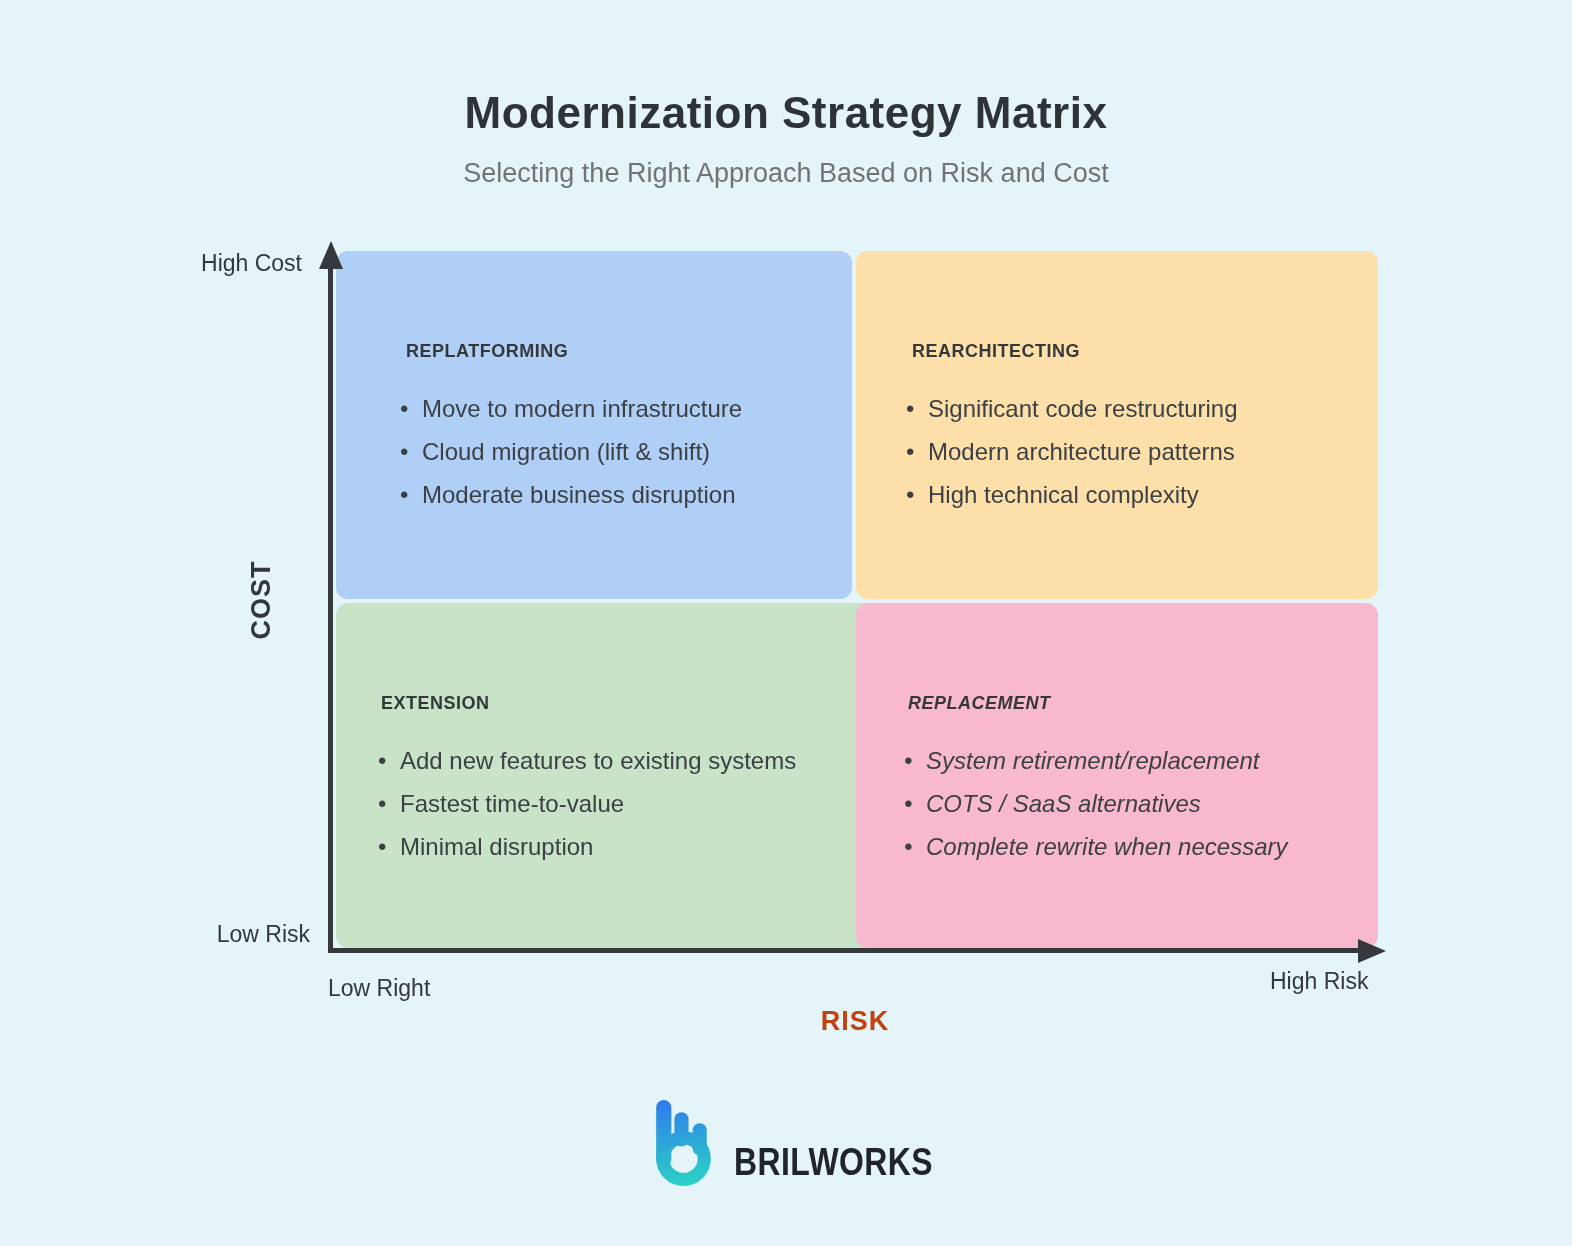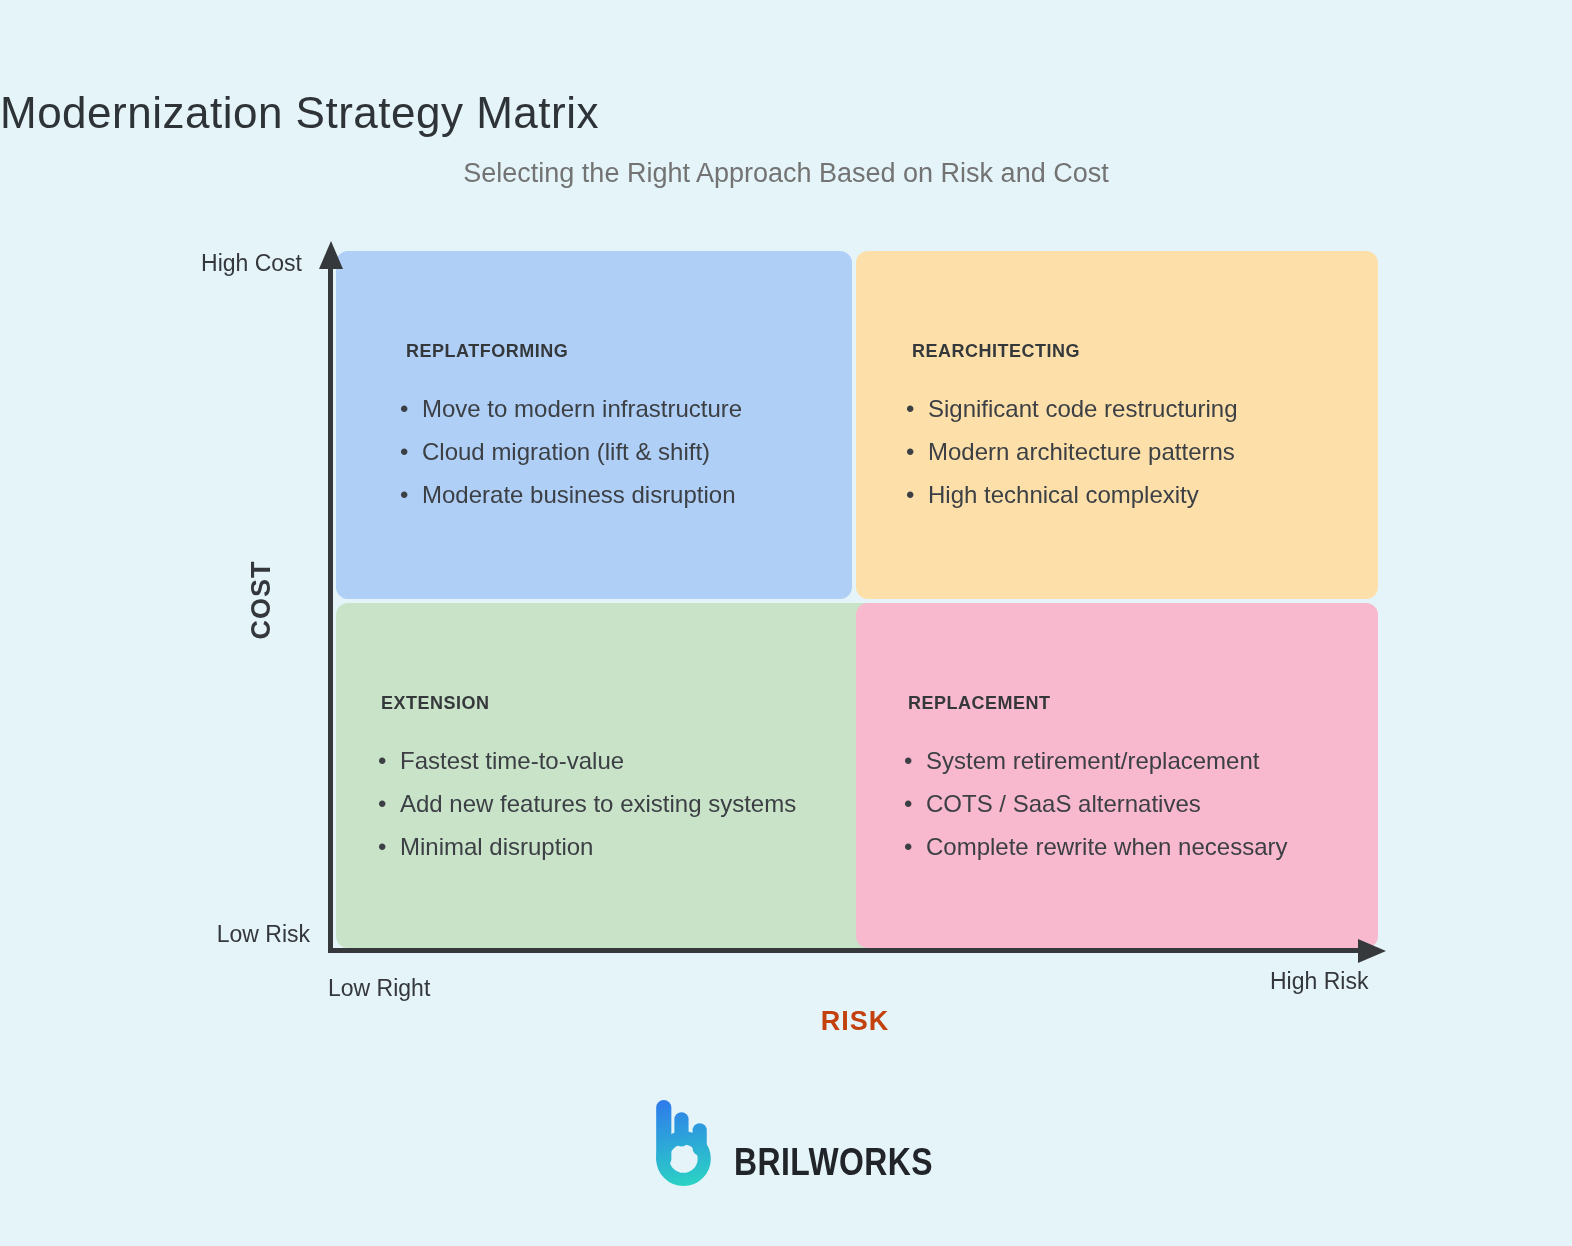"Modernization Strategy Matrix" .page-title { font-weight: 400 -> 700; text-align: none -> center }
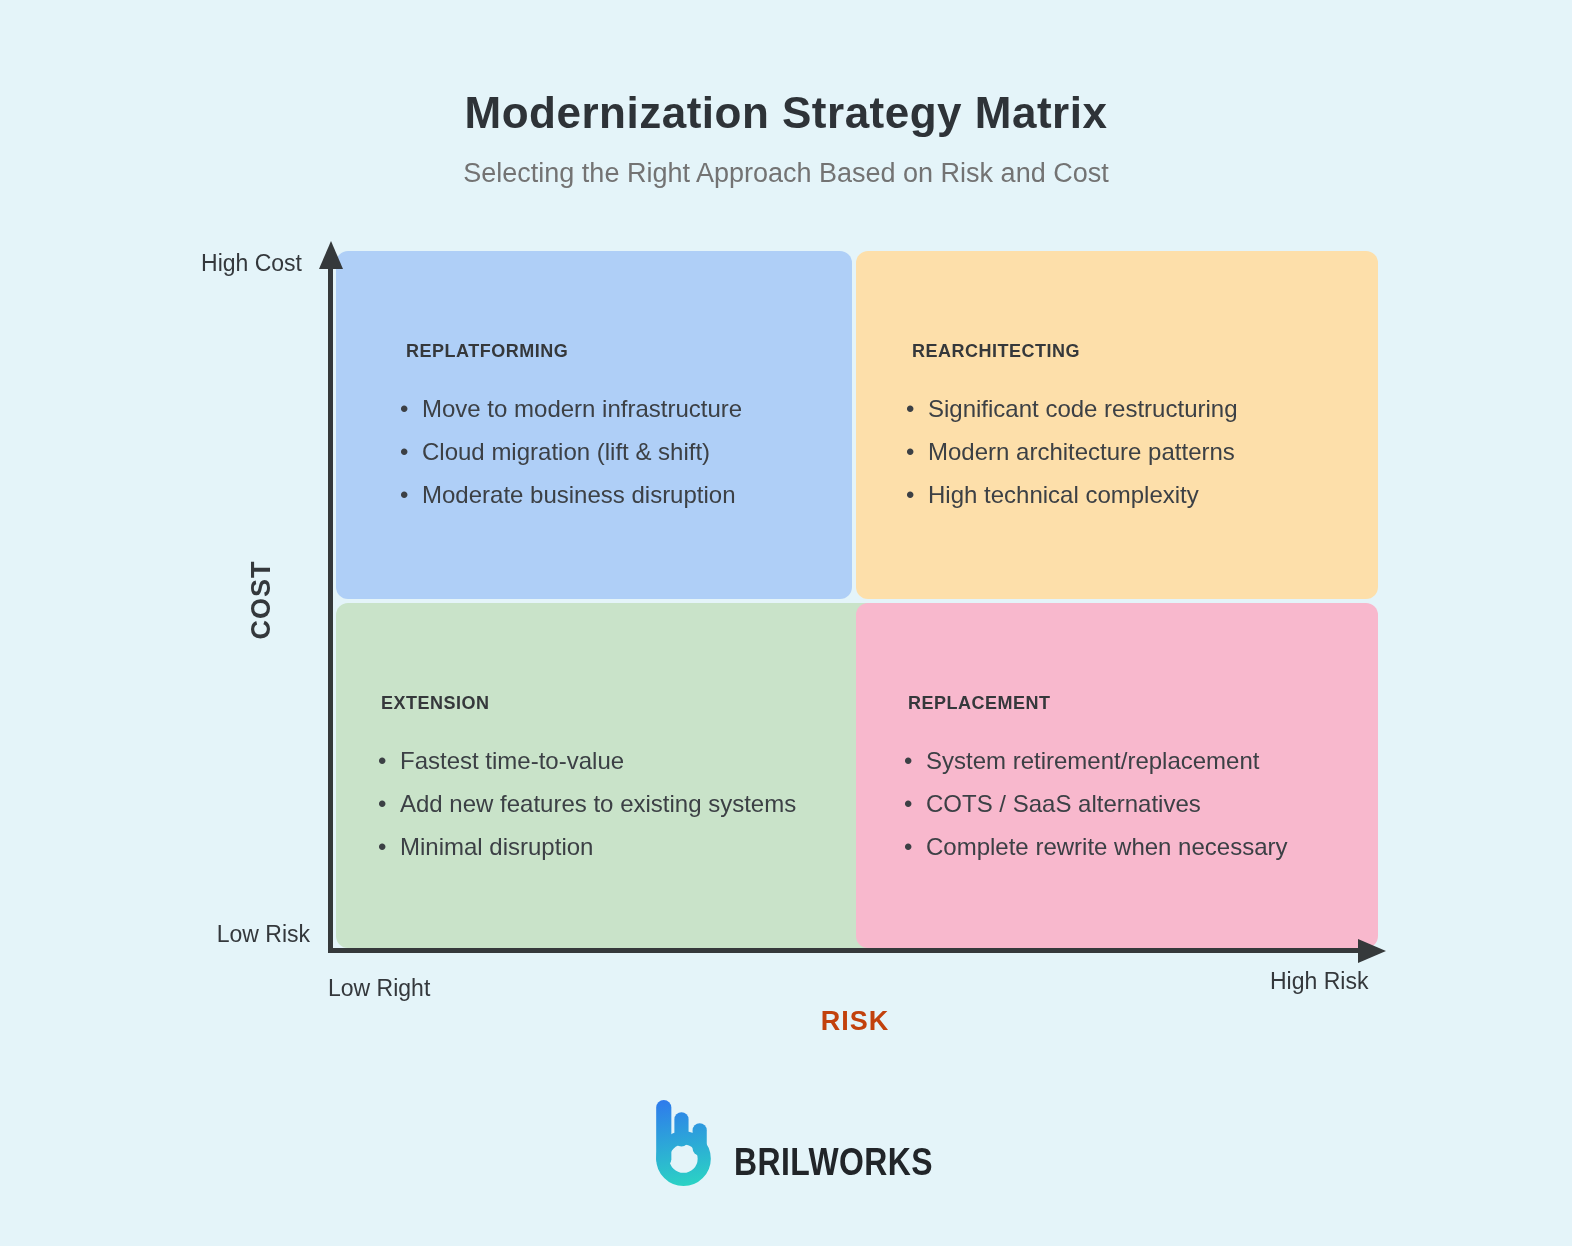"REPLACEMENT" div.quadrant { font-style: none -> italic }
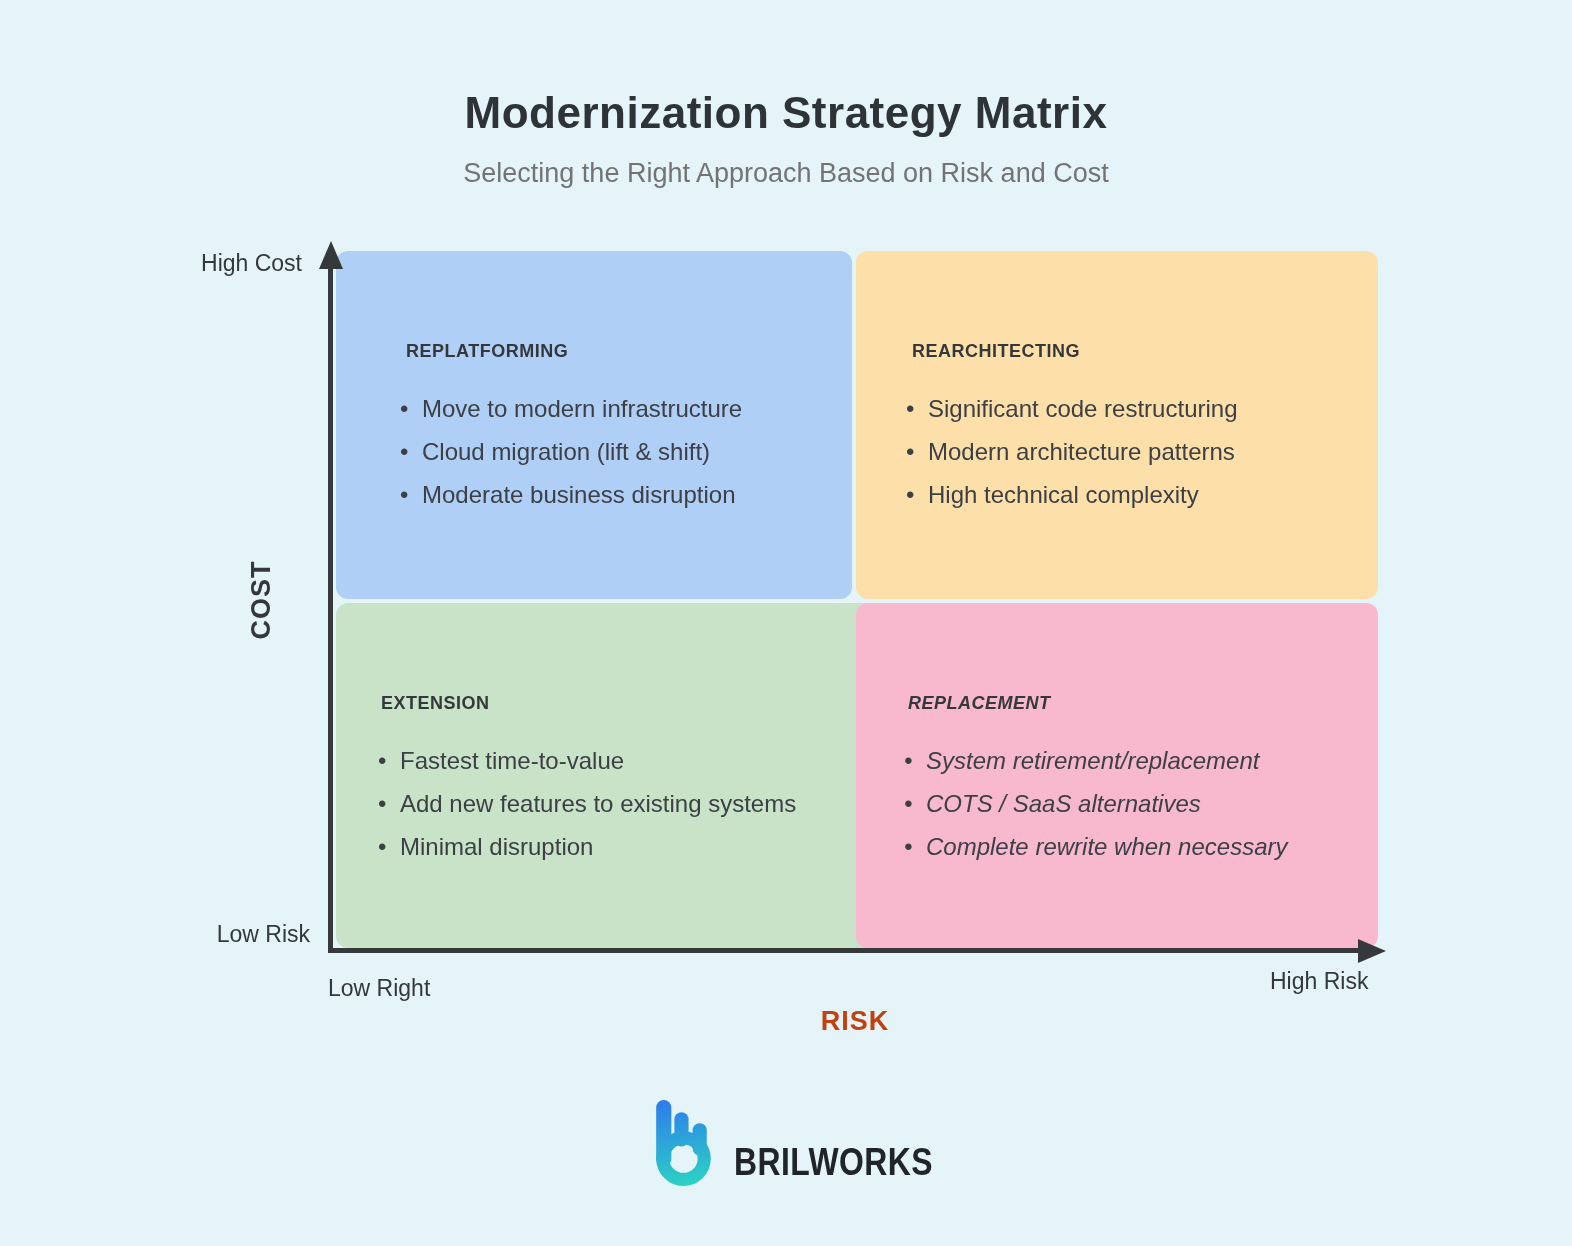"Fastest time-to-value" li { order: before "Add new features to existing" -> after "Add new features to existing" }
